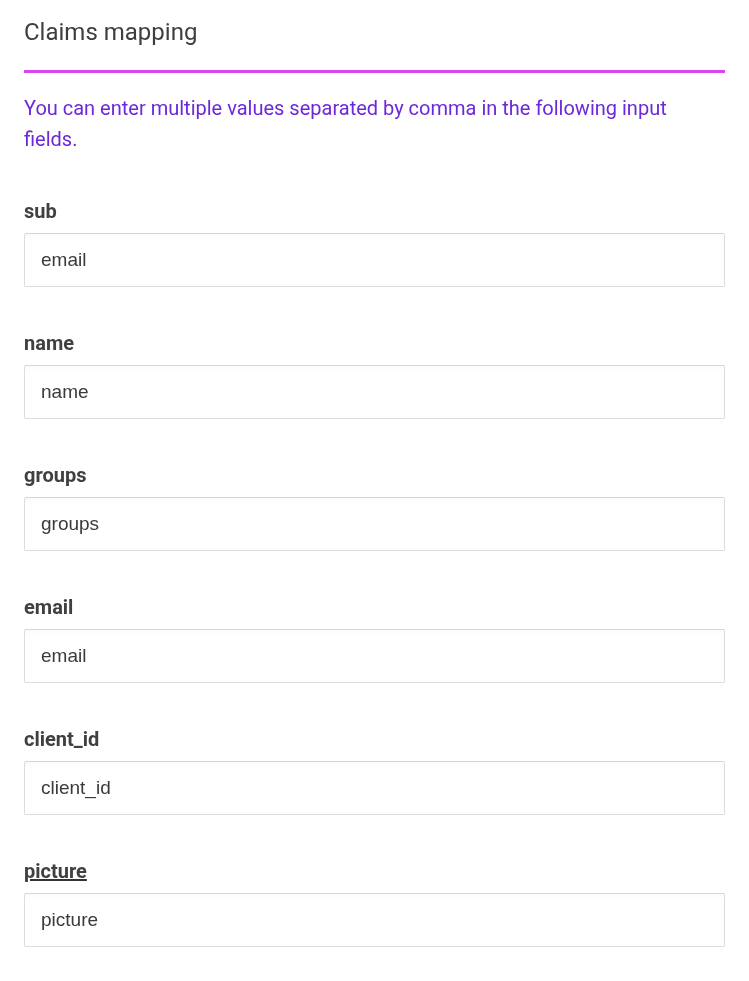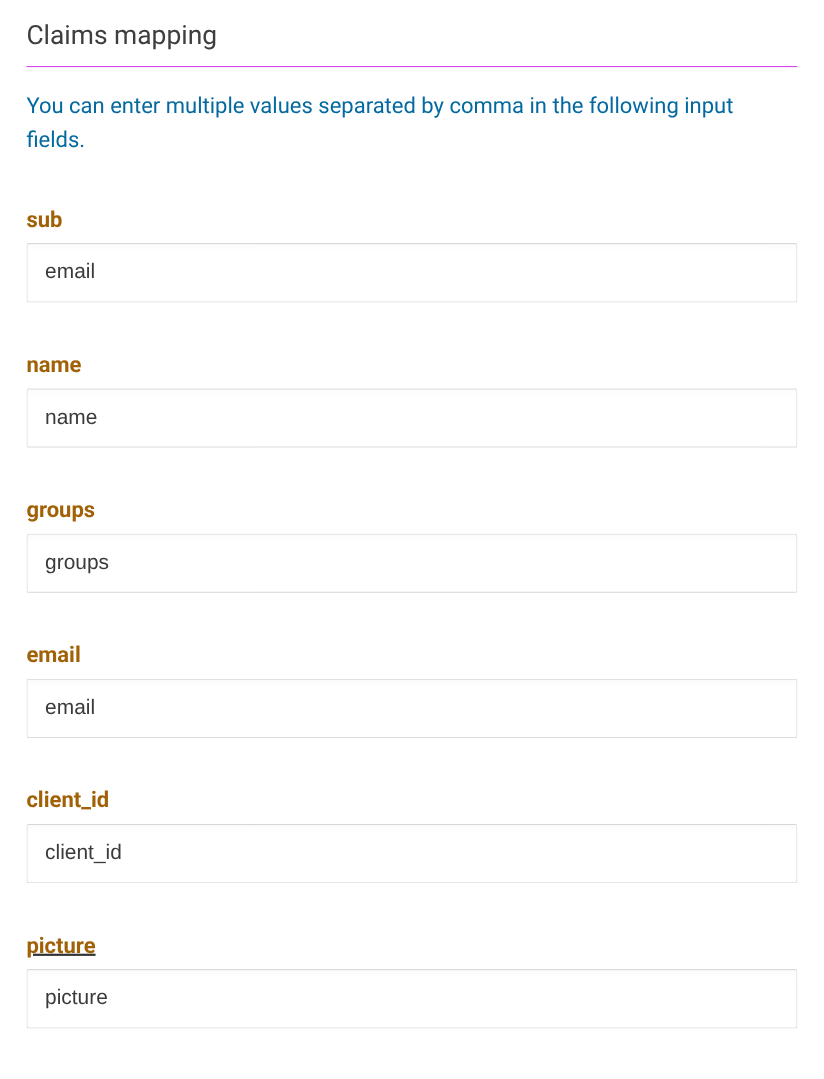"Claims mapping" .section-title { border-bottom: 1px solid #d946ef -> 3px solid #d946ef; padding-bottom: 14px -> 24px }
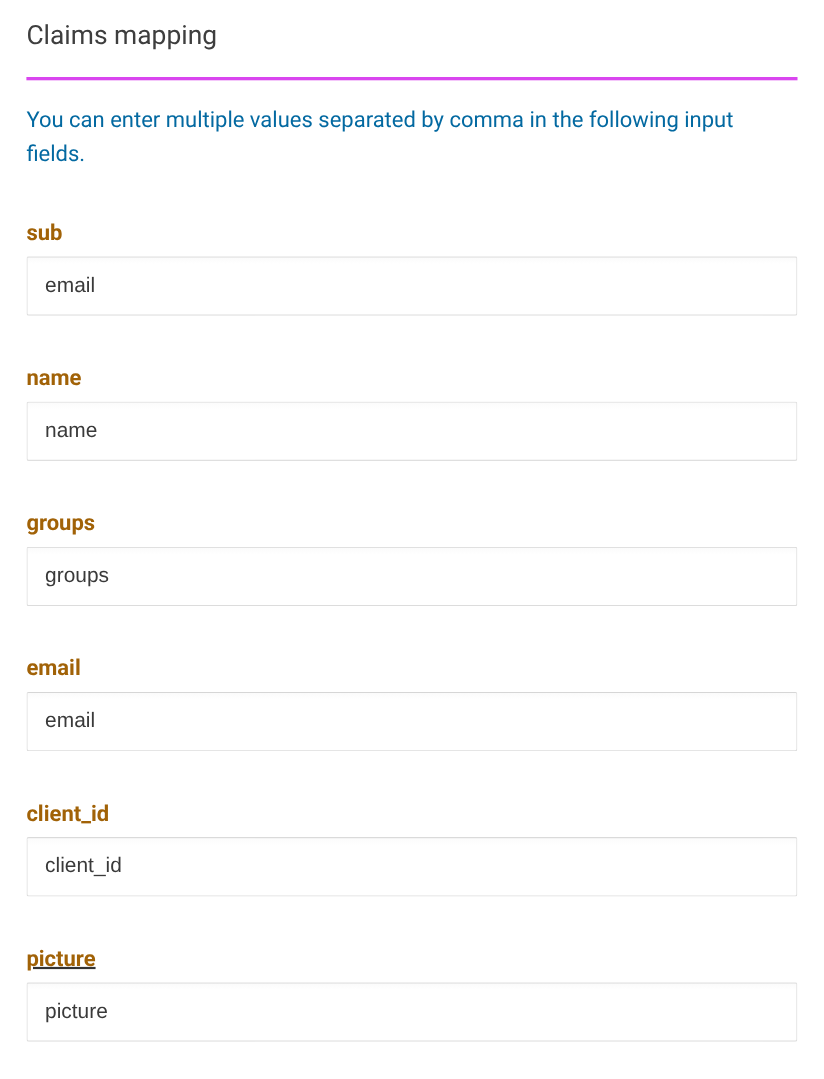"You can enter multiple values" .helper-text { color: #0369a1 -> #6d28d9 }
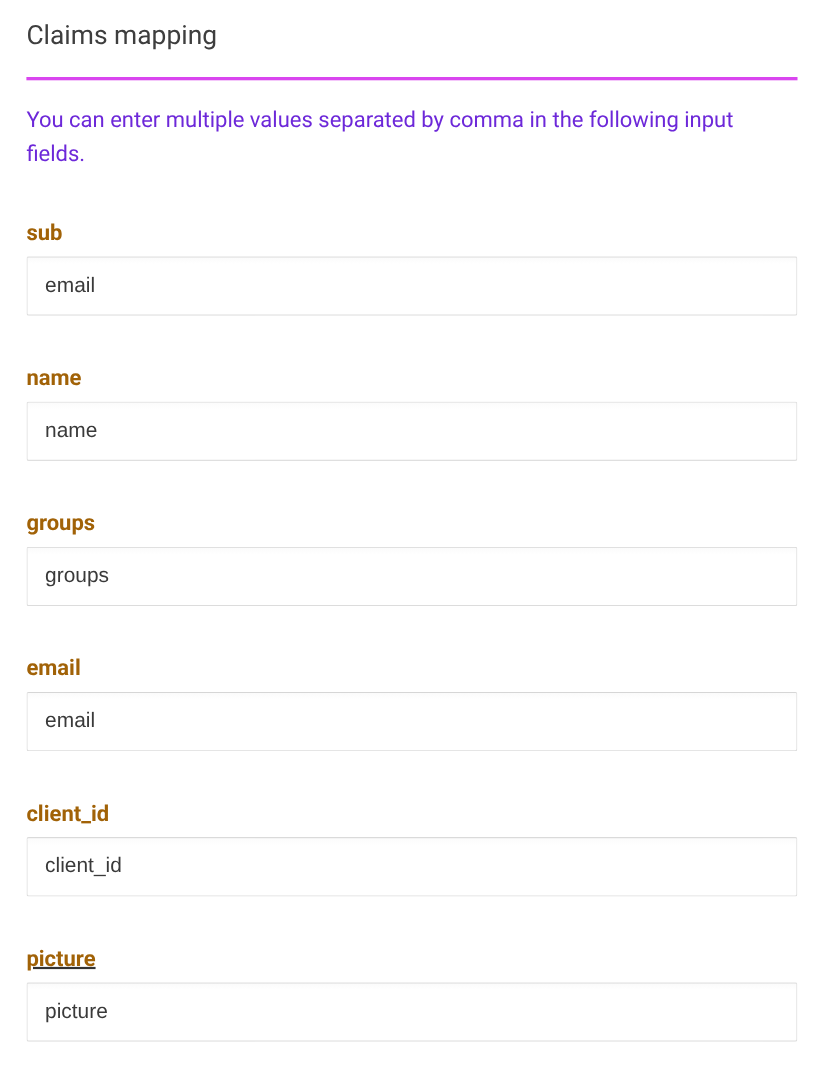"sub" .field-label { color: #a16207 -> #404040 }
